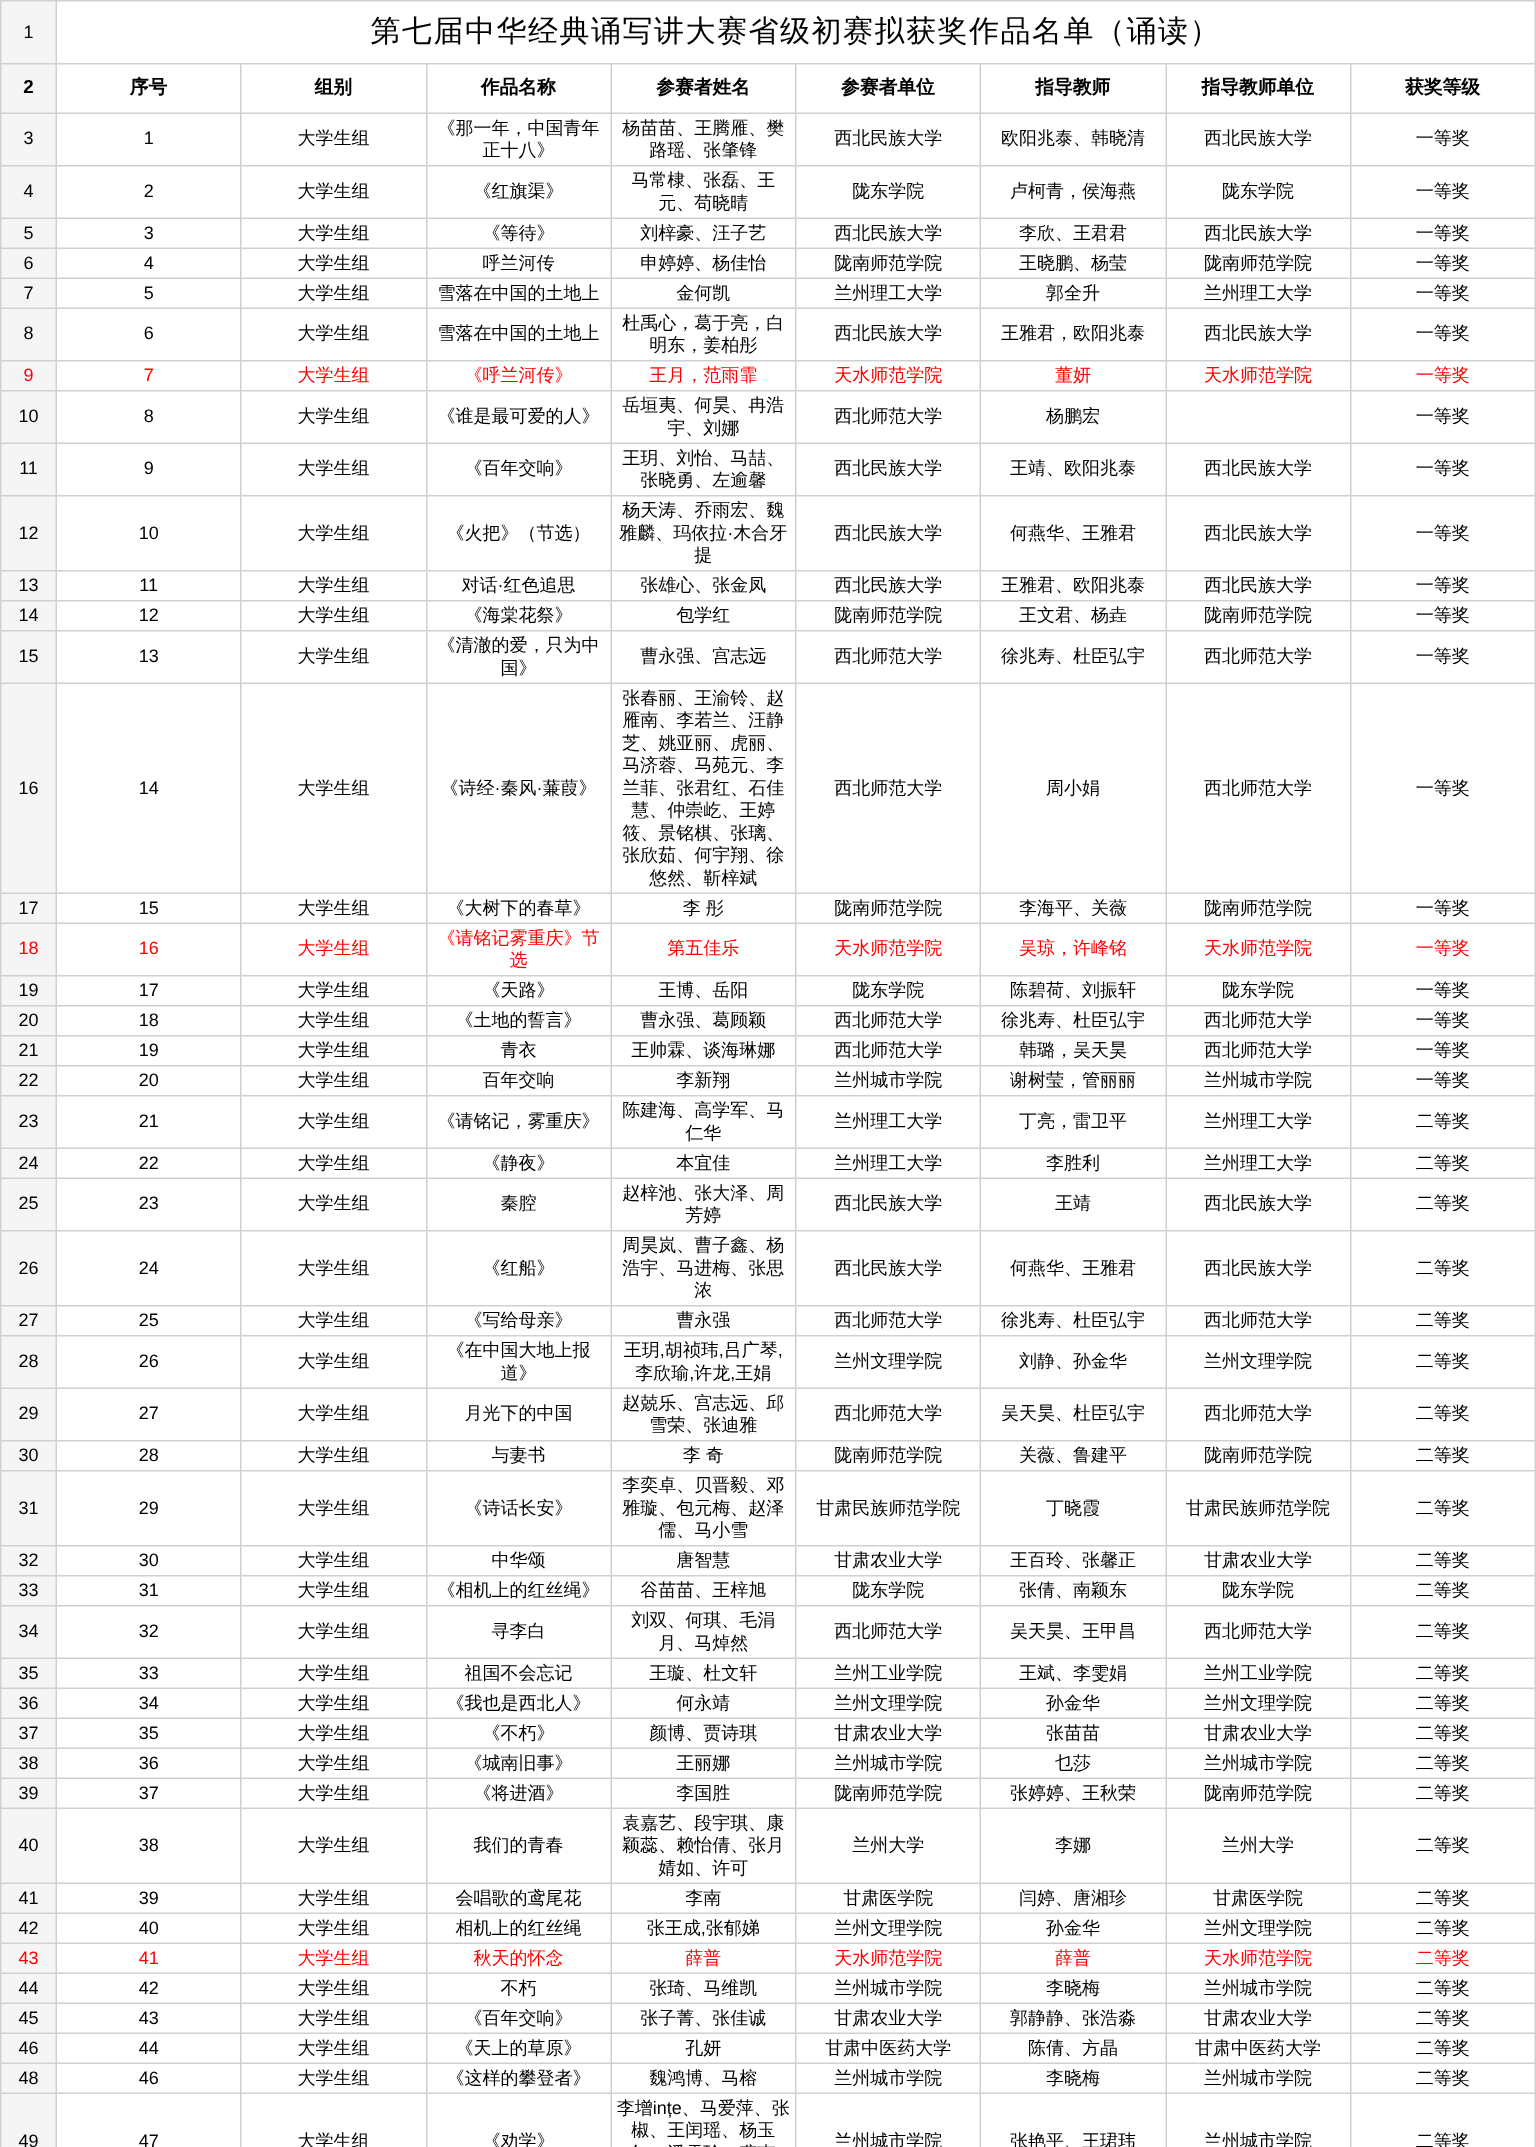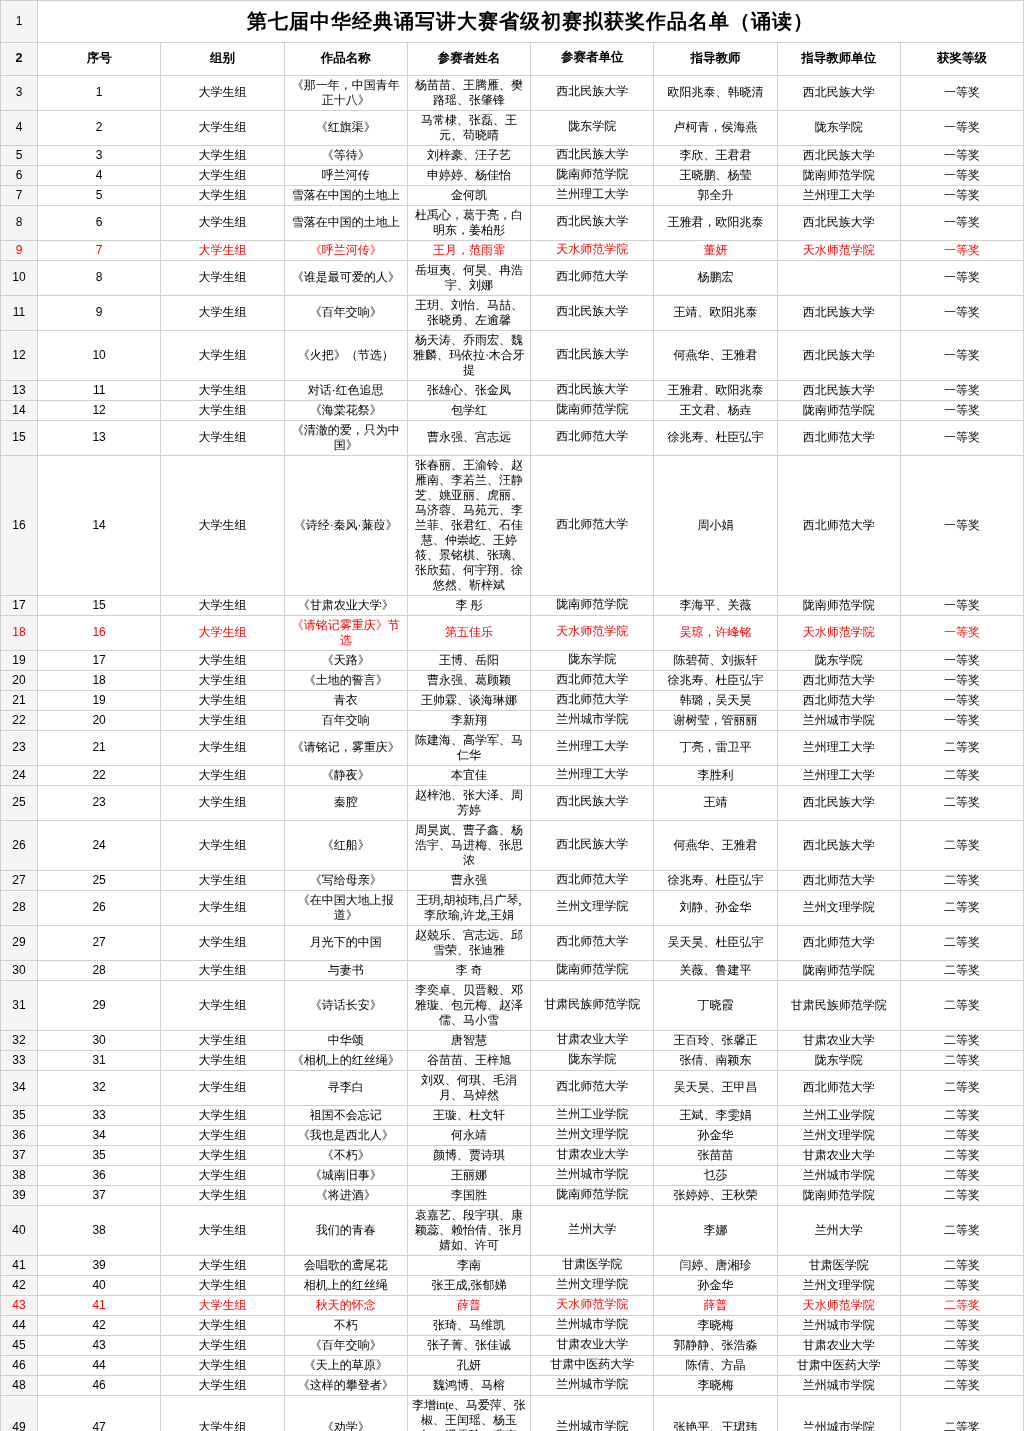"第七届中华经典诵写讲大赛省级初赛拟获奖作品名单（诵读）" tr.title-row td.title-cell { font-weight: bold -> normal }
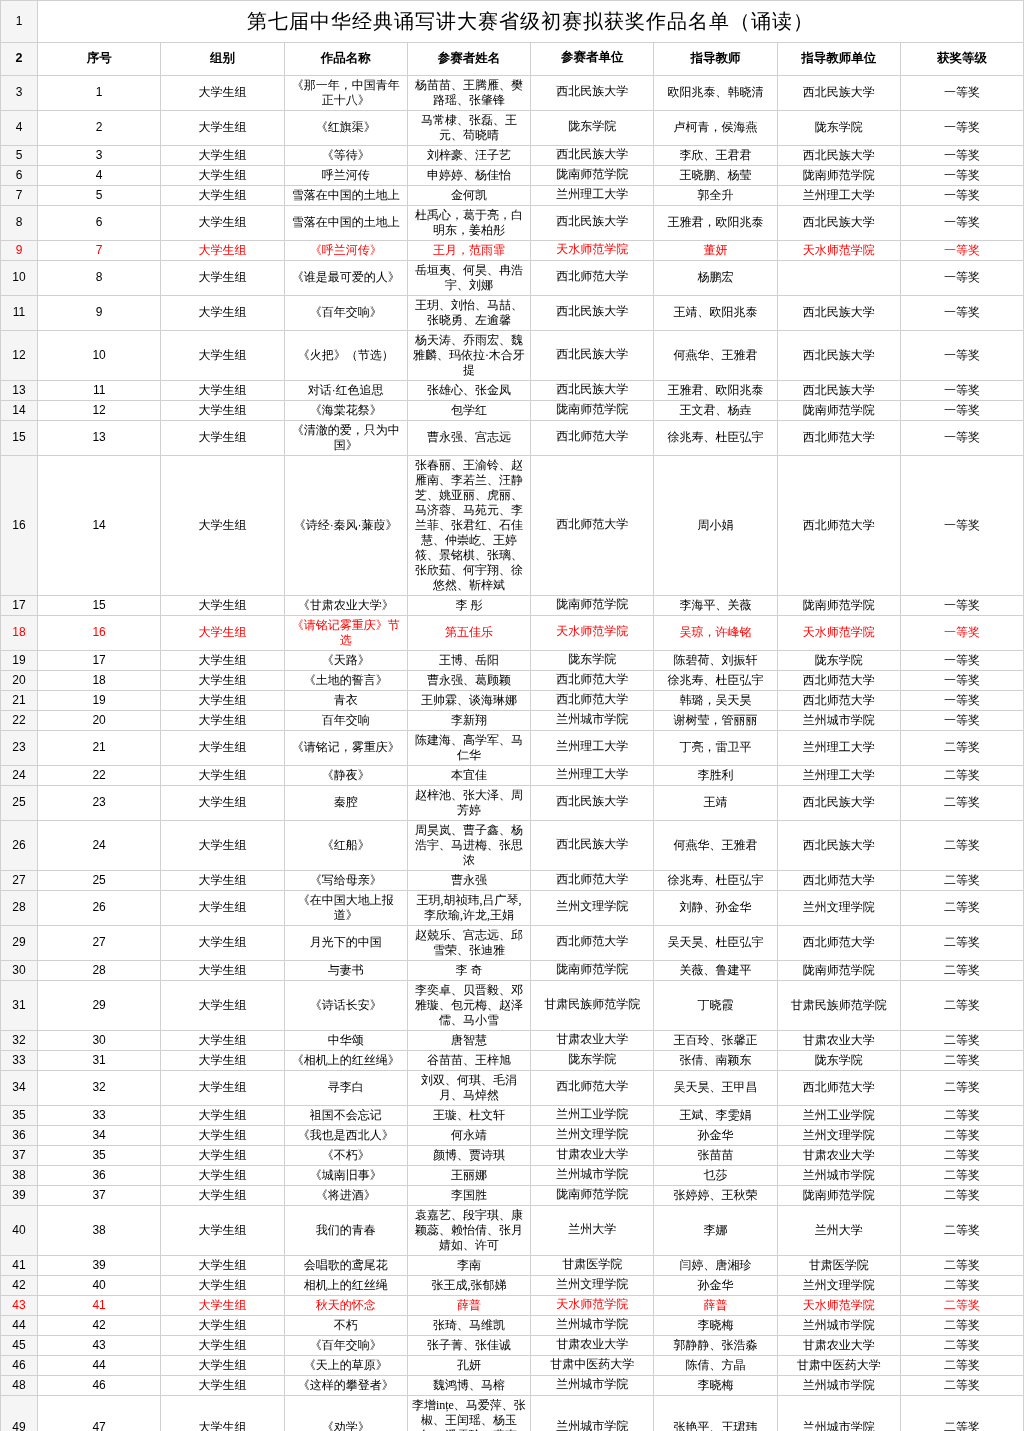"参赛者姓名" td.c-names { font-family: Liberation Serif, serif -> none }
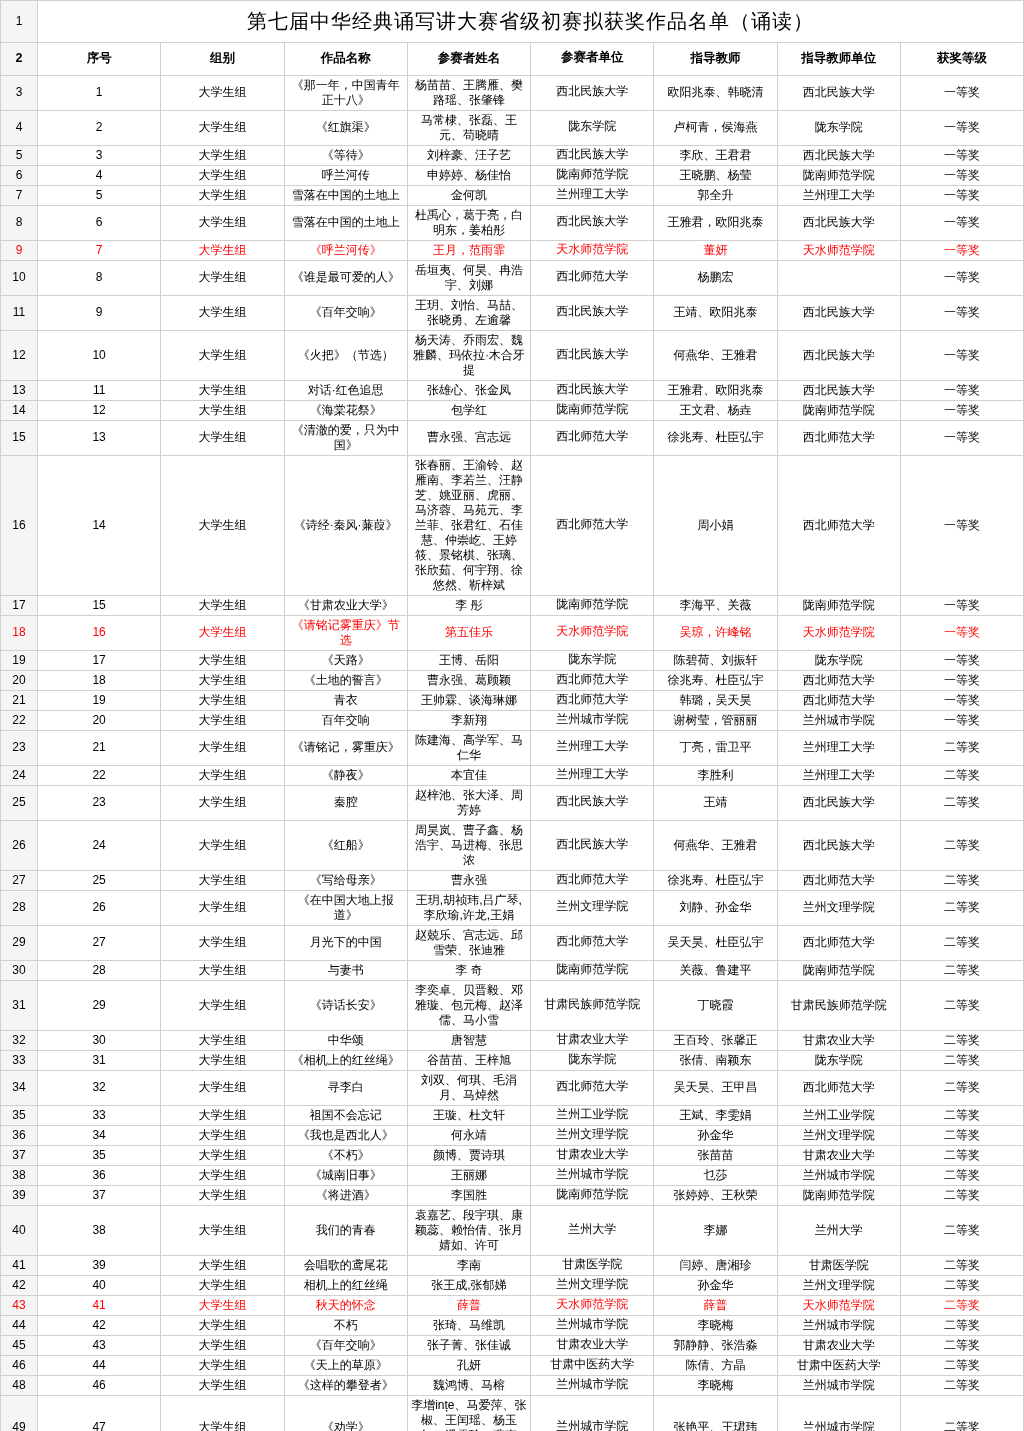"参赛者单位" td.c-unit { font-family: Liberation Mono, monospace -> none }
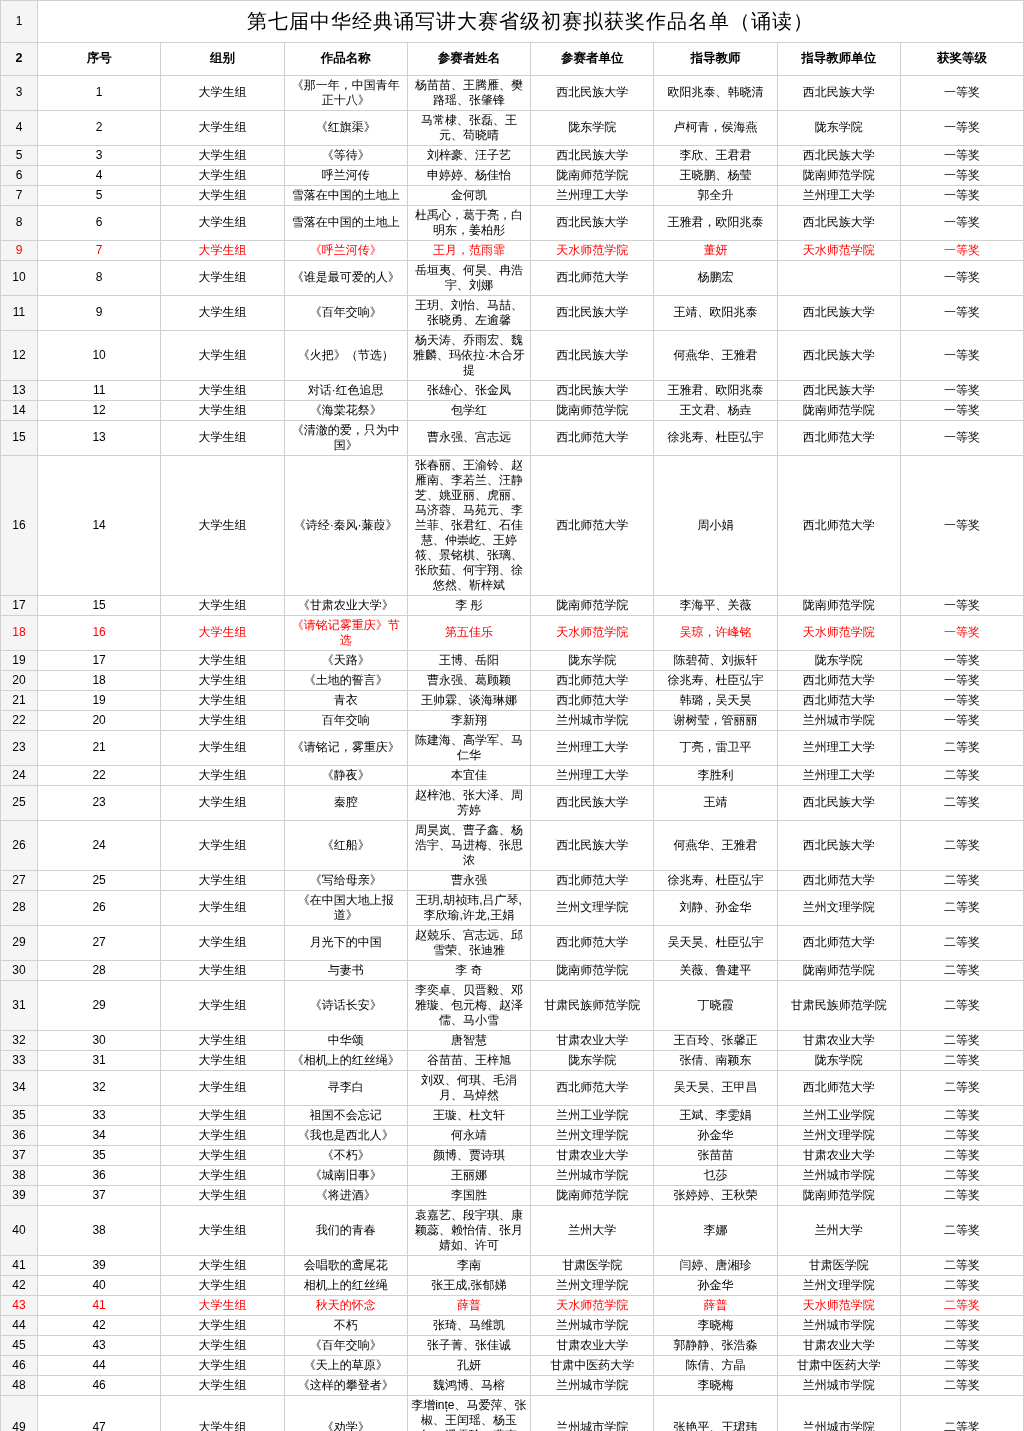"《甘肃农业大学》" td.c-work { text: 甘肃农业大学 -> 大树下的春草 }
